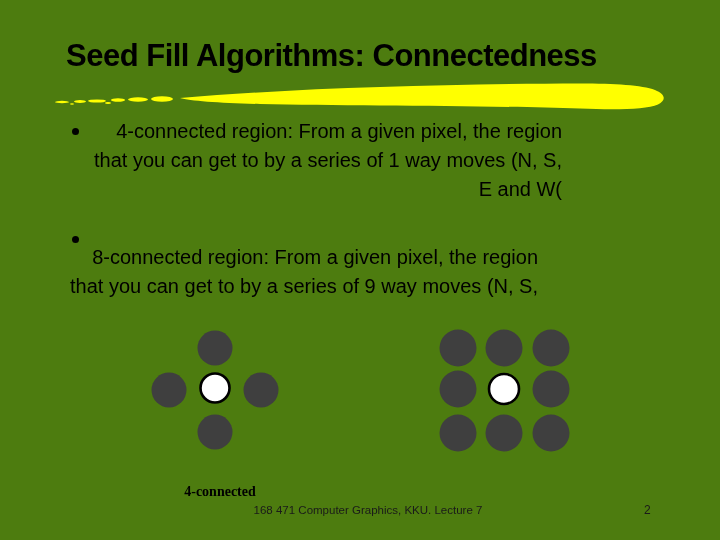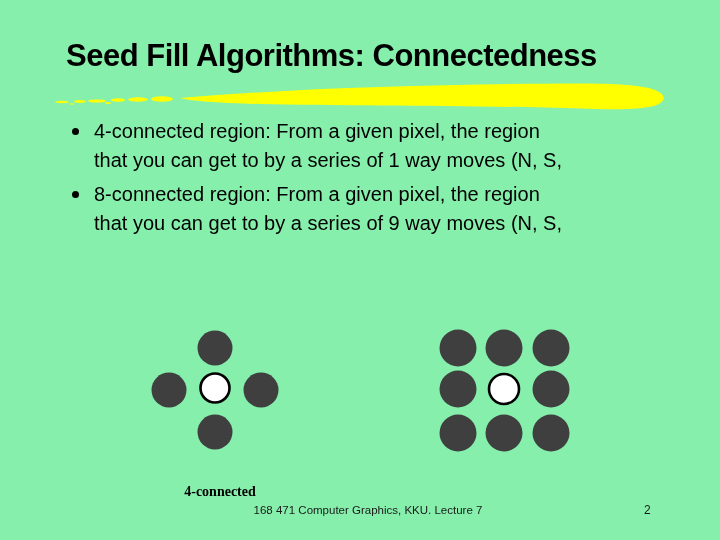"Seed Fill Algorithms: Connectedness" .slide { background: #86efac -> #4d7c0f }
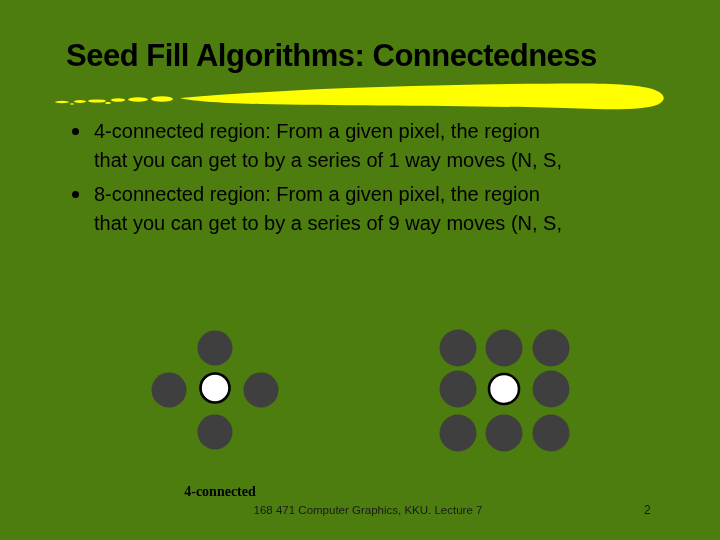"4-connected region: From a given" .line { text-align: none -> right }
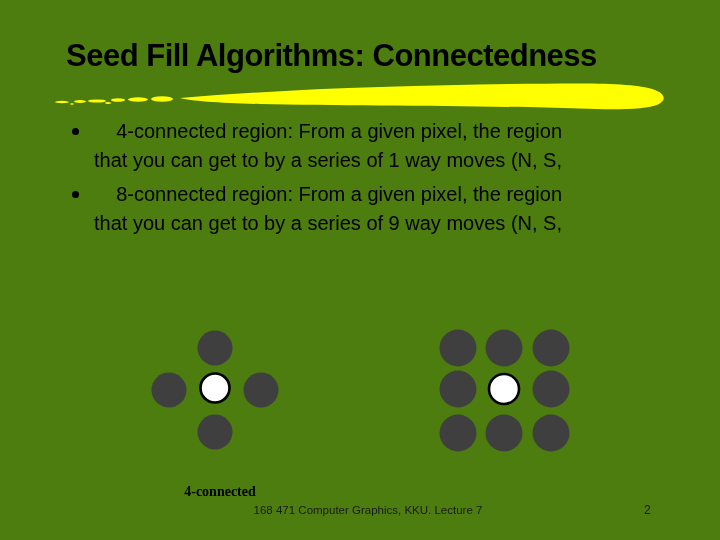"E and W(" div.line { html: none -> <div>E and W(</div> }
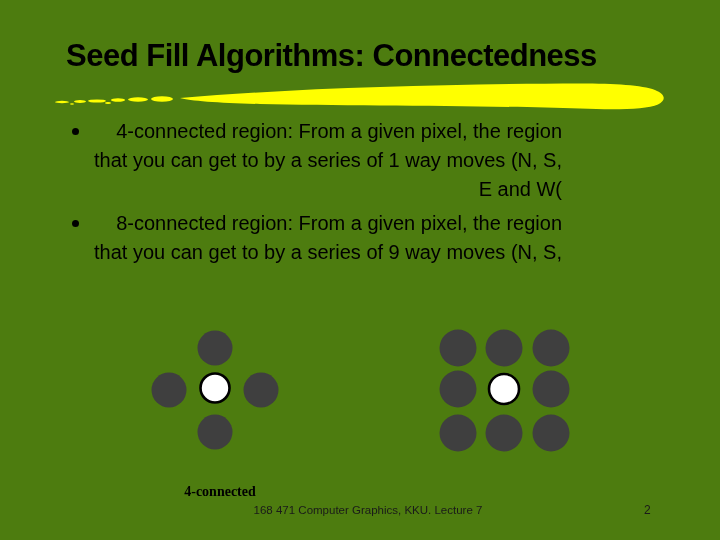"8-connected region: From a given" .bullet + .bullet { flex-direction: none -> column; margin-top: 5px -> 21px }
